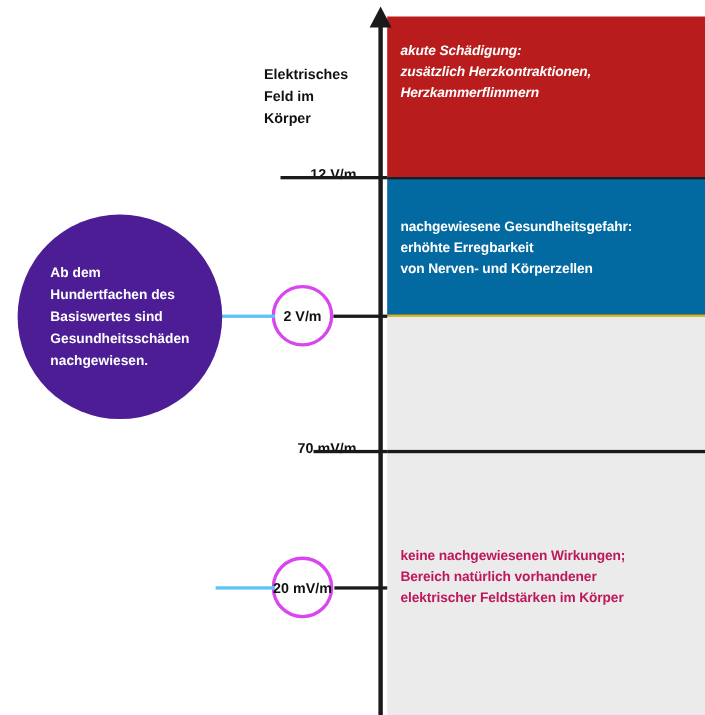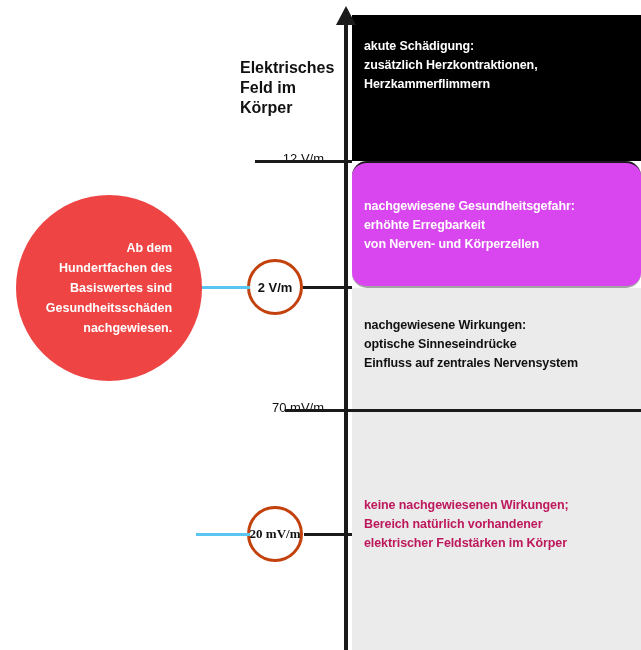"akute Schädigung:" .band-red { background: #000000 -> #b91c1c; font-style: none -> italic }
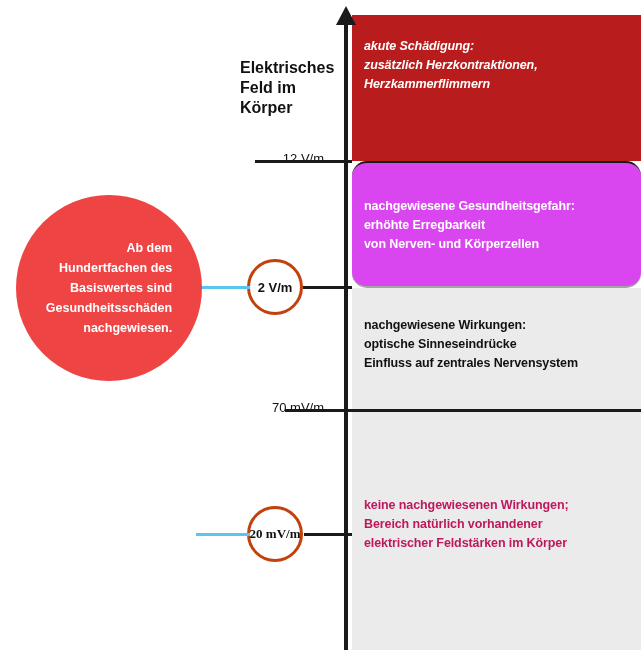"Elektrisches" .axis-heading { font-size: 16px -> 13px }
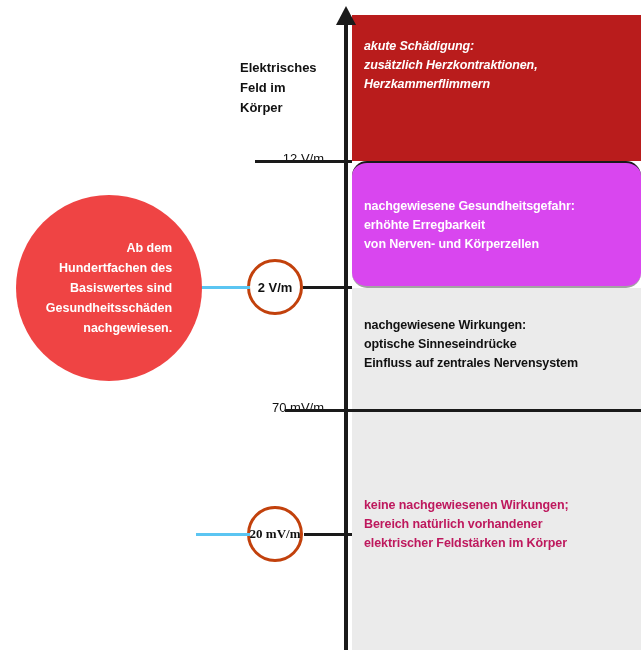"12 V/m" .tick-label { font-weight: normal -> bold }
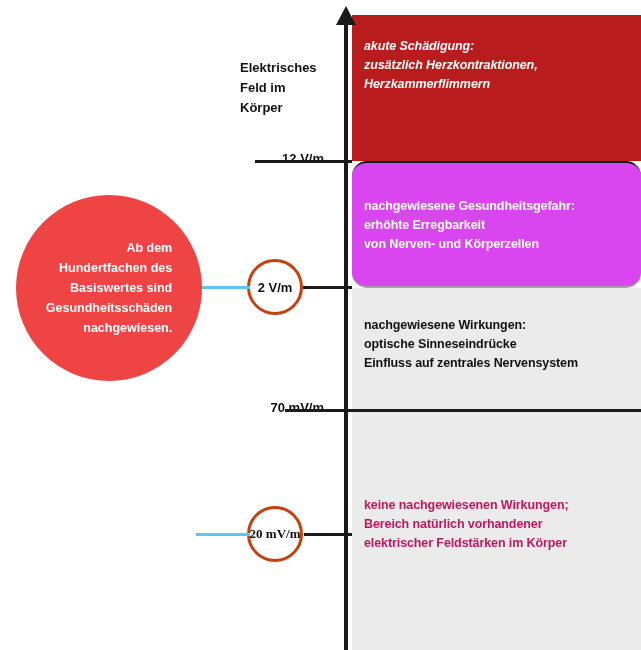"nachgewiesene Gesundheitsgefahr:" .band-dark { background: #d946ef -> #0369a1; border-bottom: 2px solid #a3a3a3 -> 2px solid #eab308; border-radius: 15px -> none }
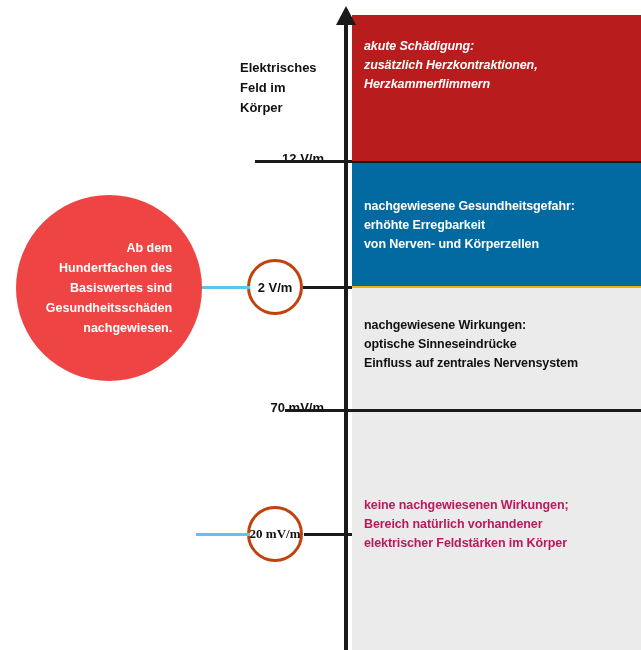"Ab dem" .bubble { background: #ef4444 -> #4c1d95; text-align: right -> left }
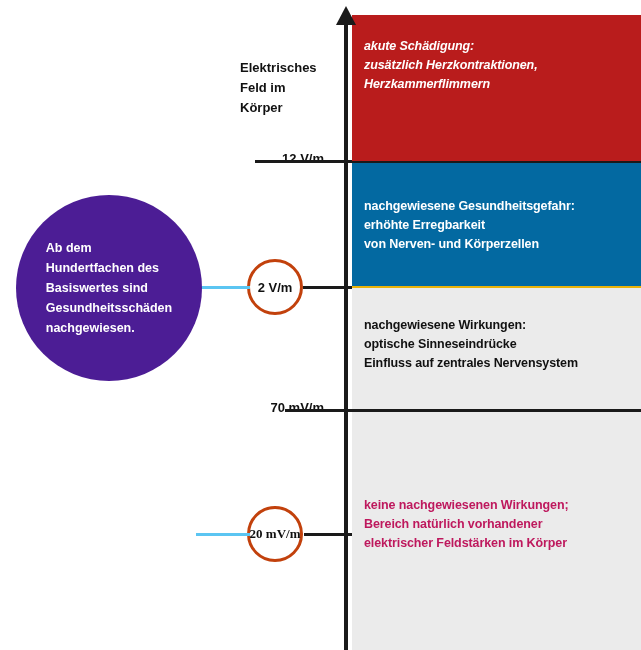"2 V/m" .marker { border: 3px solid #c2410c -> 3px solid #d946ef }
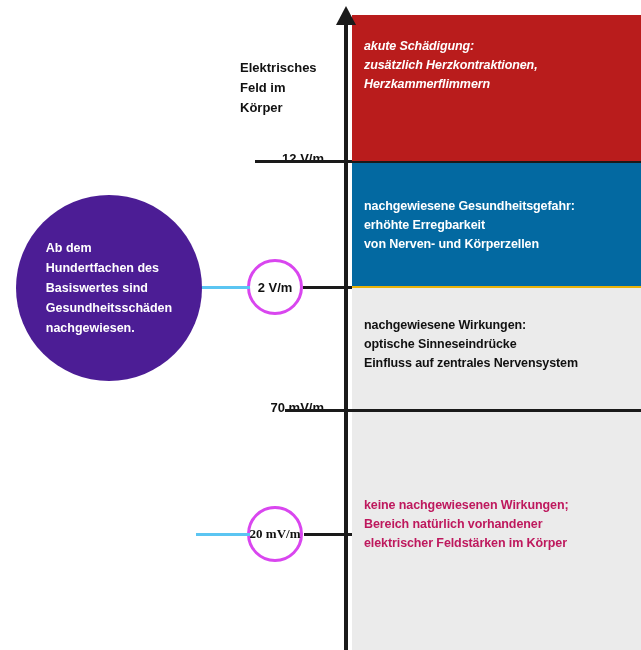"nachgewiesene Wirkungen:" div.band-text { html: <div>nachgewiesene Wirkungen: optische Sinneseindrücke Einfluss auf zentrales Nervensystem</div> -> none }
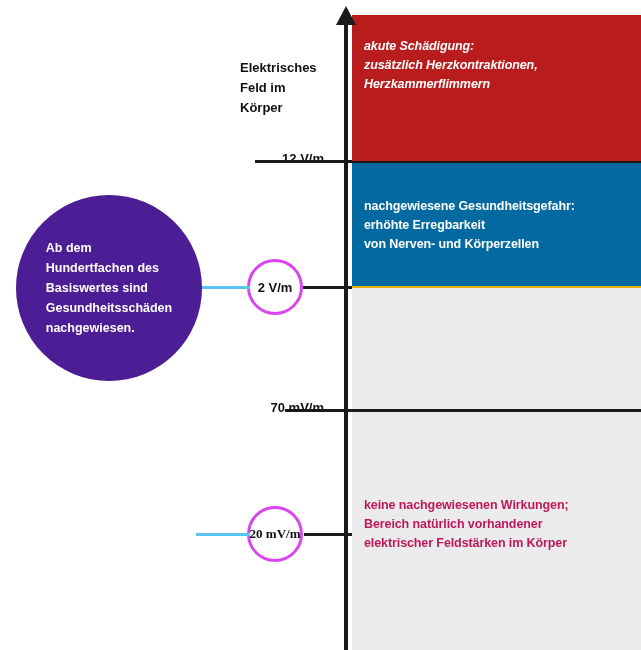"20 mV/m" .marker-20 { font-family: Liberation Serif, serif -> none }
